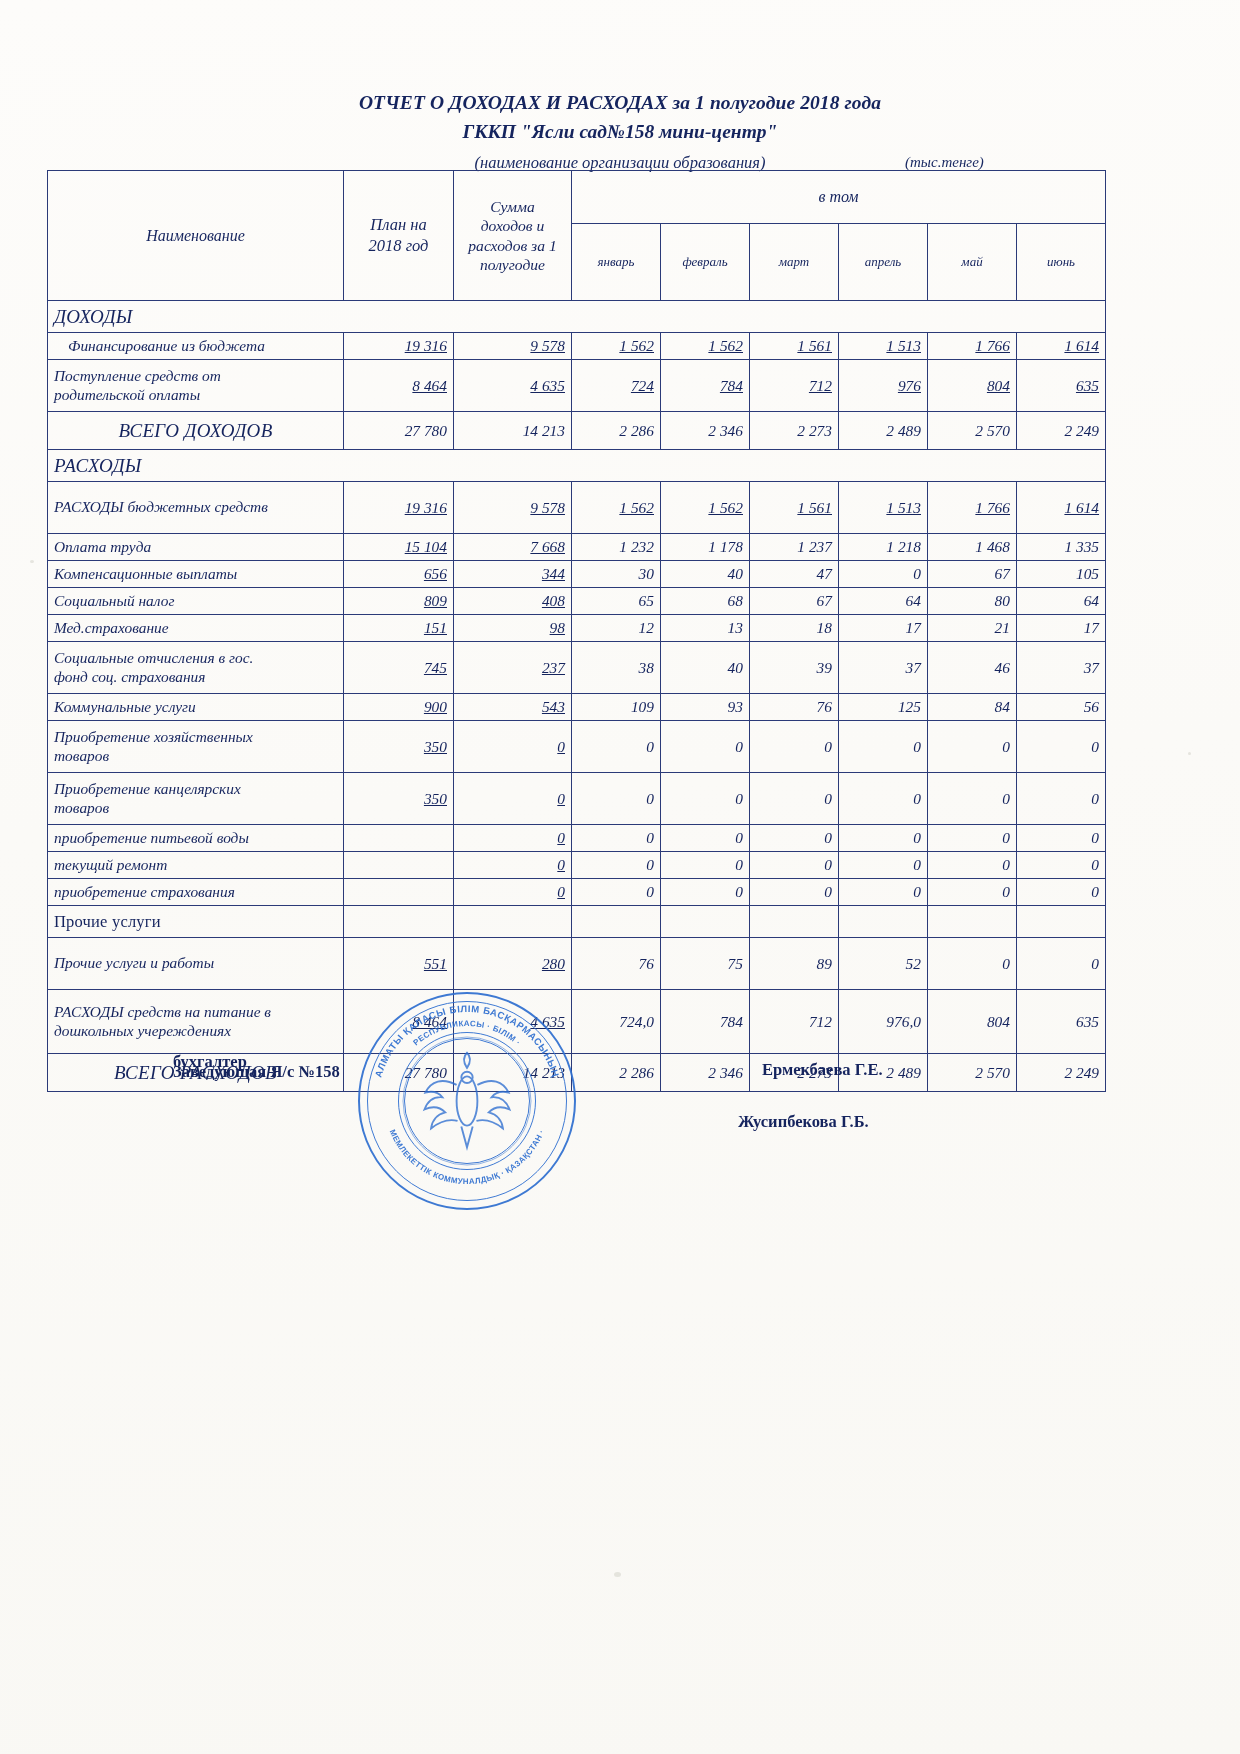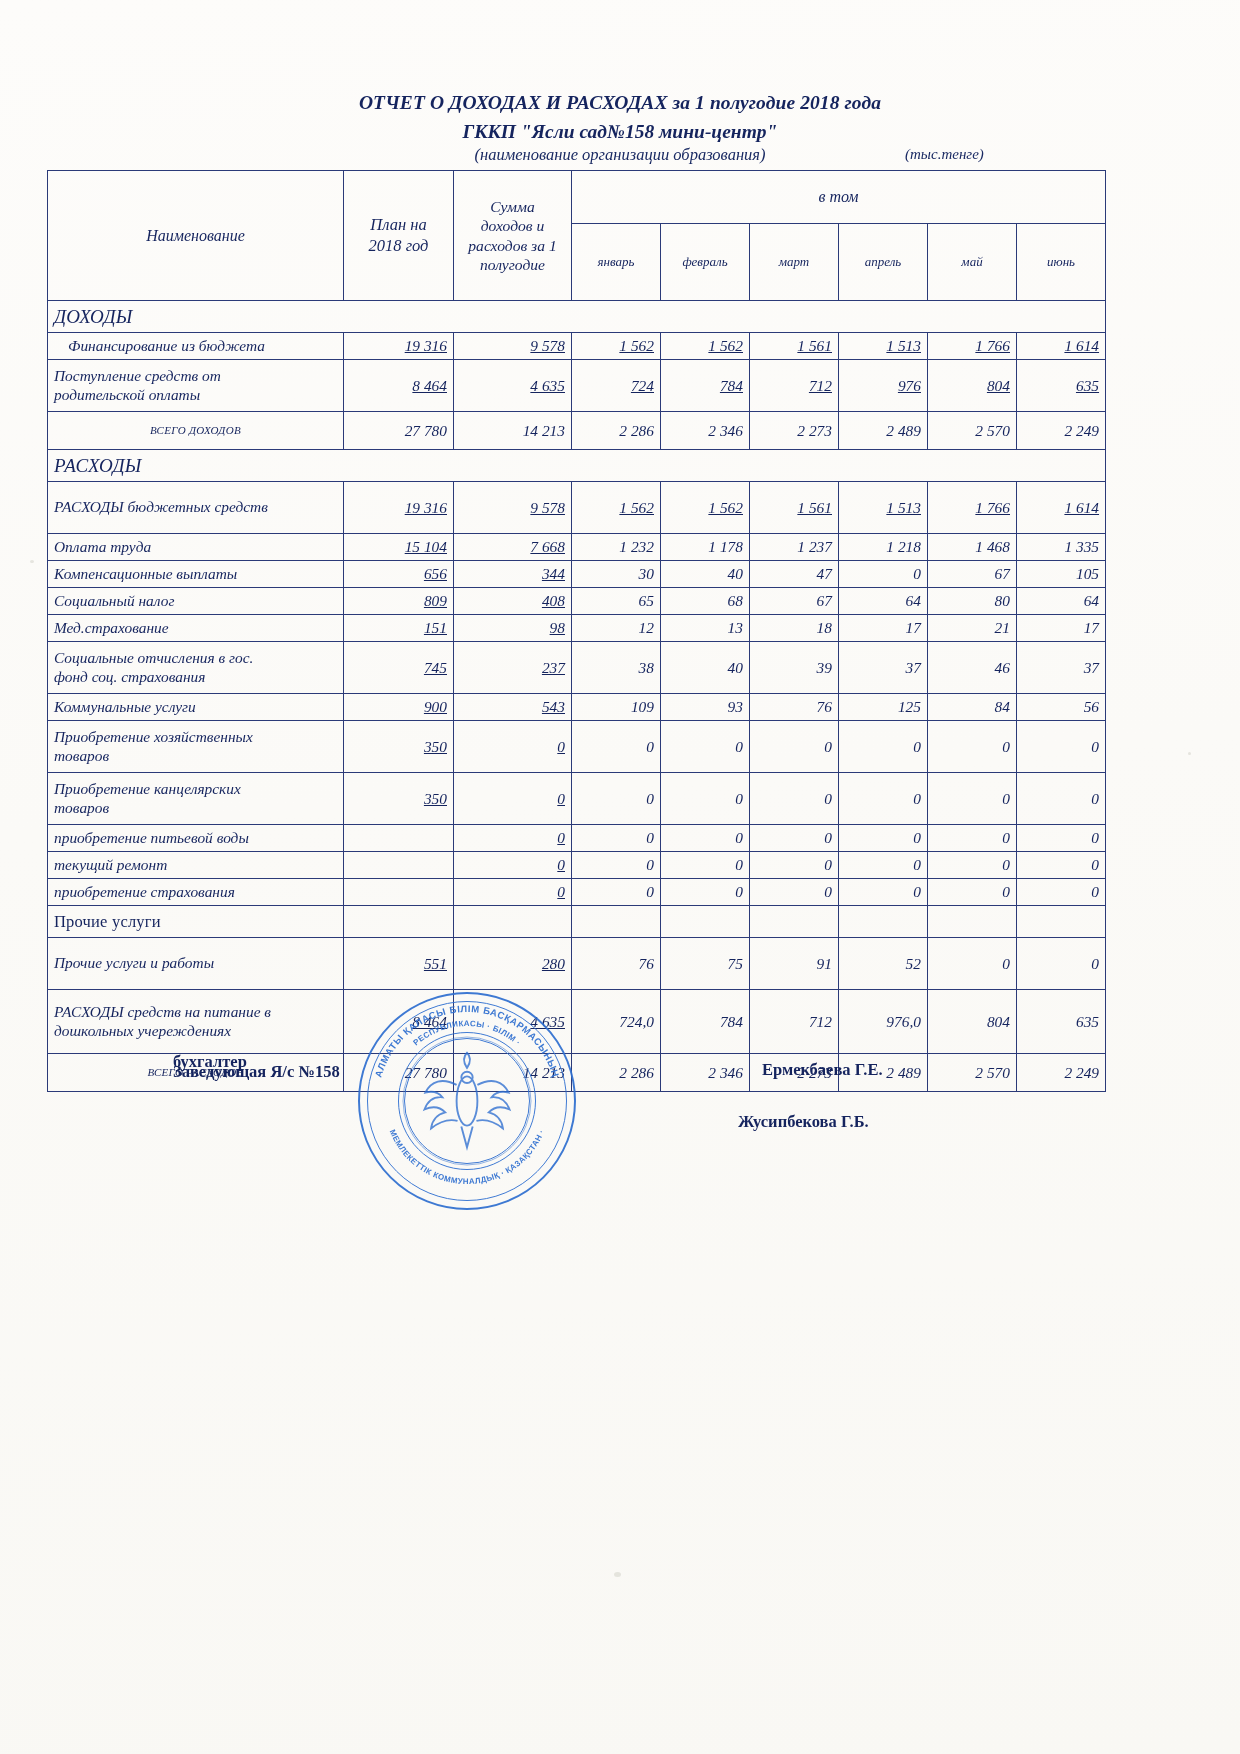"(наименование организации образования)" .subtitle-row { margin-top: 2px -> 10px }
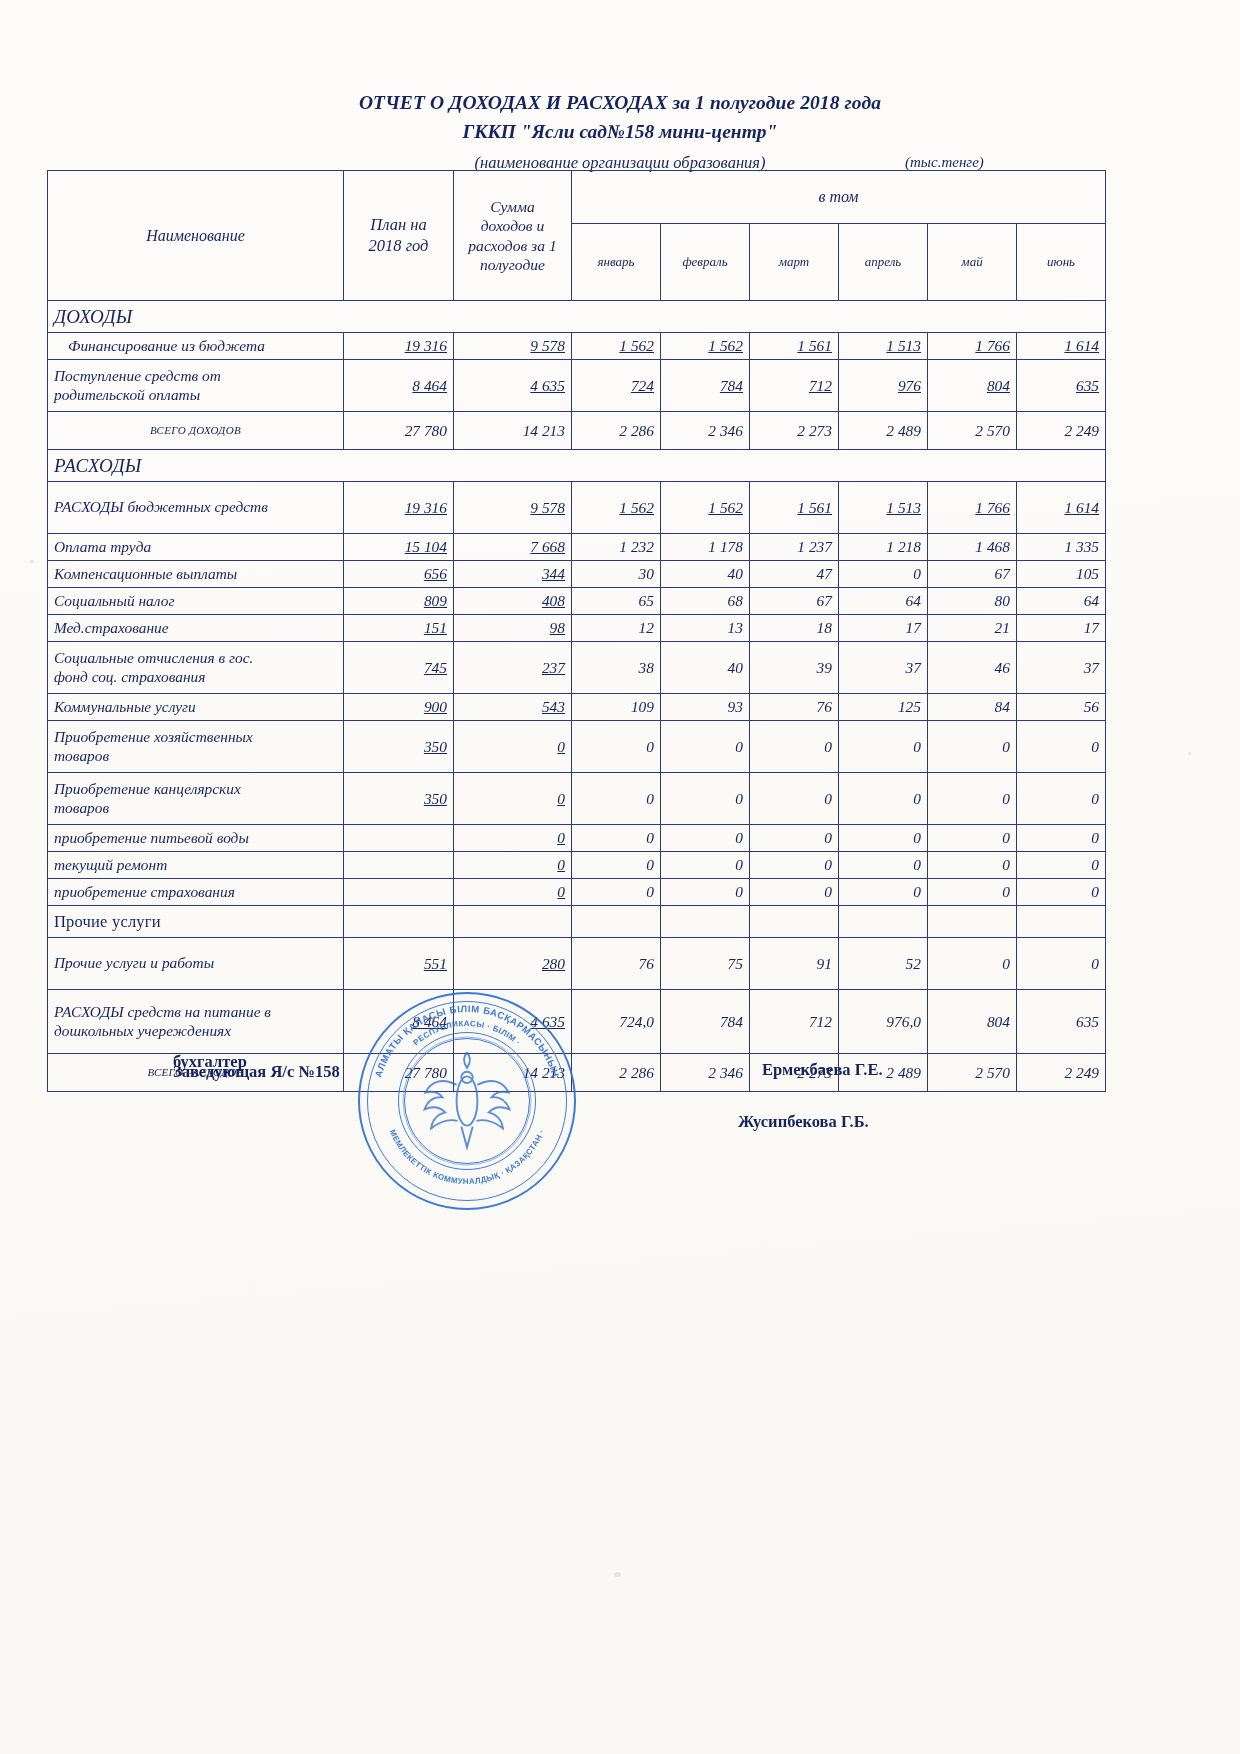"ВСЕГО ДОХОДОВ" .total-row .name-cell { font-size: 11px -> 19px }
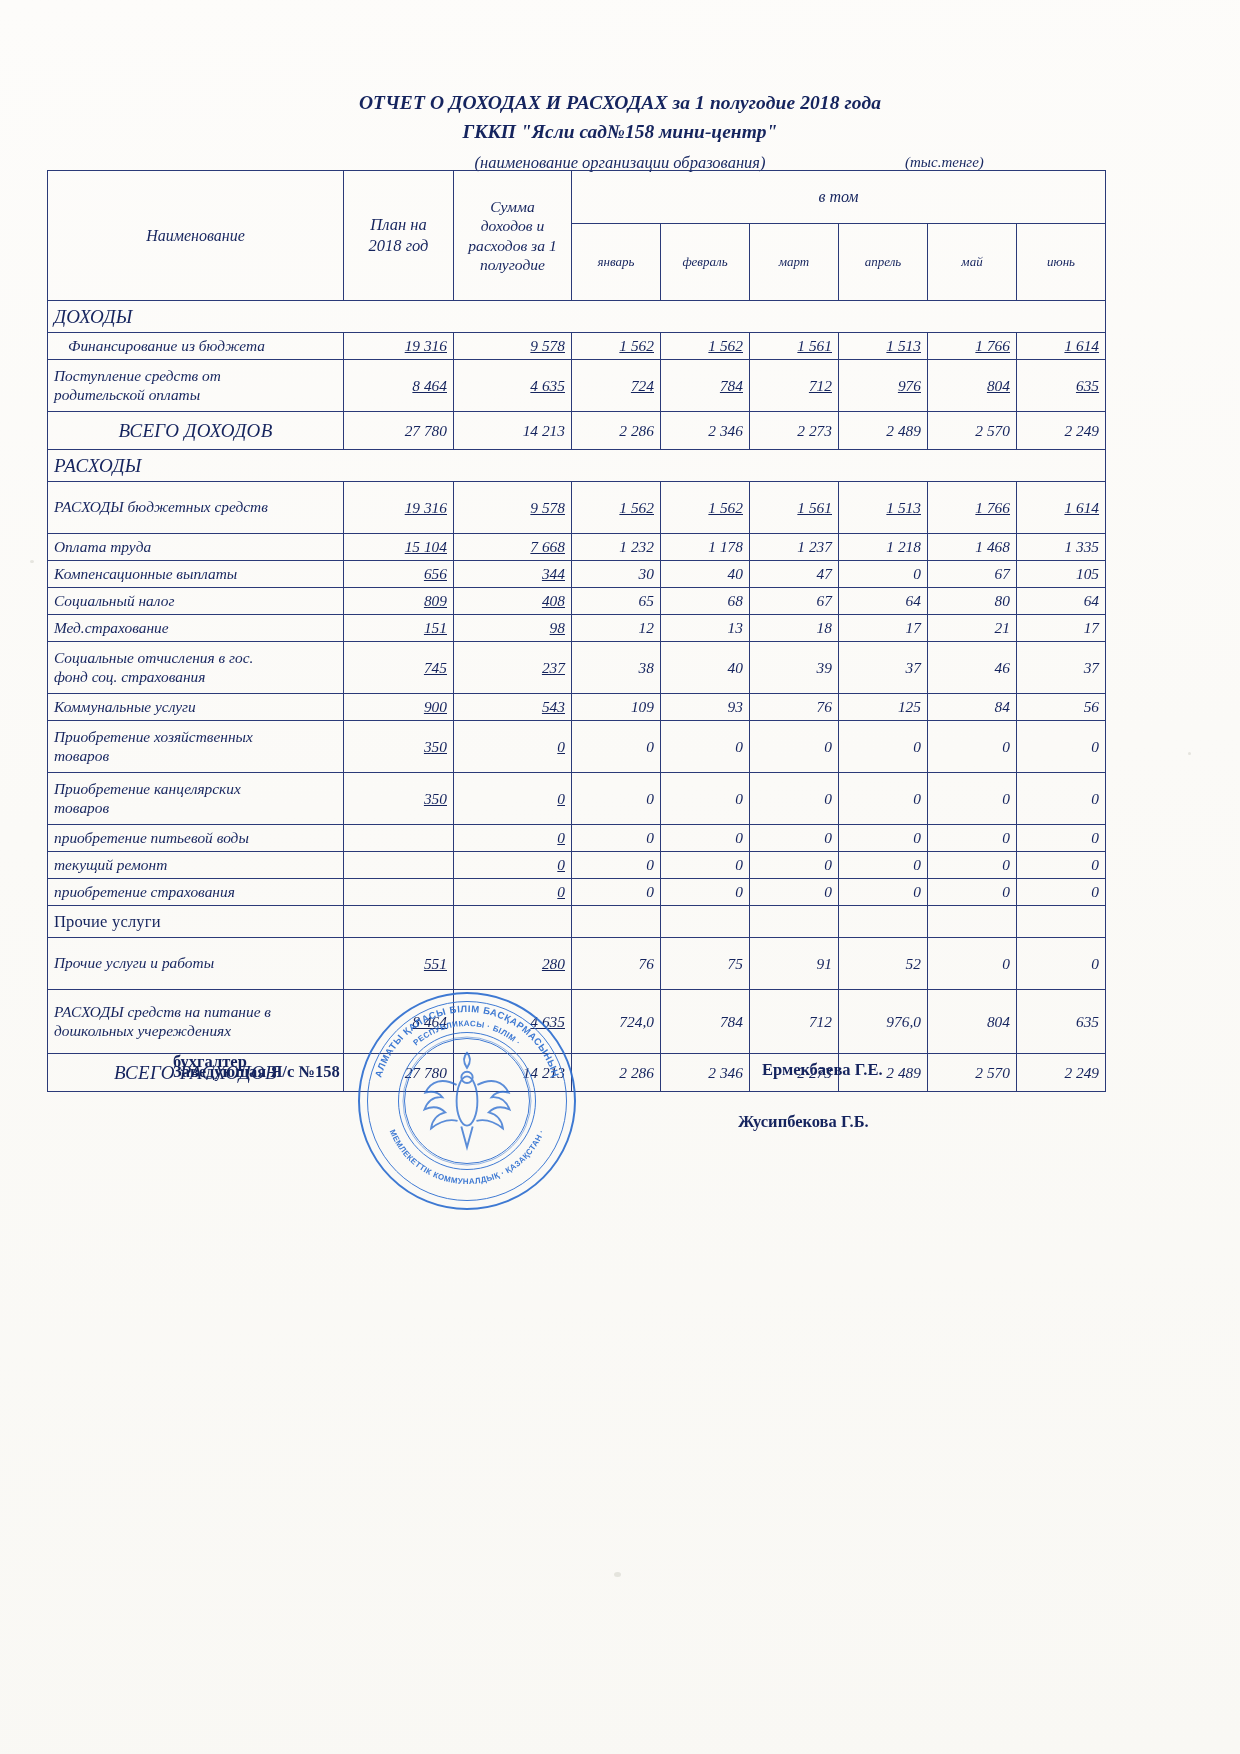"91" td.num { text: 91 -> 89 }
